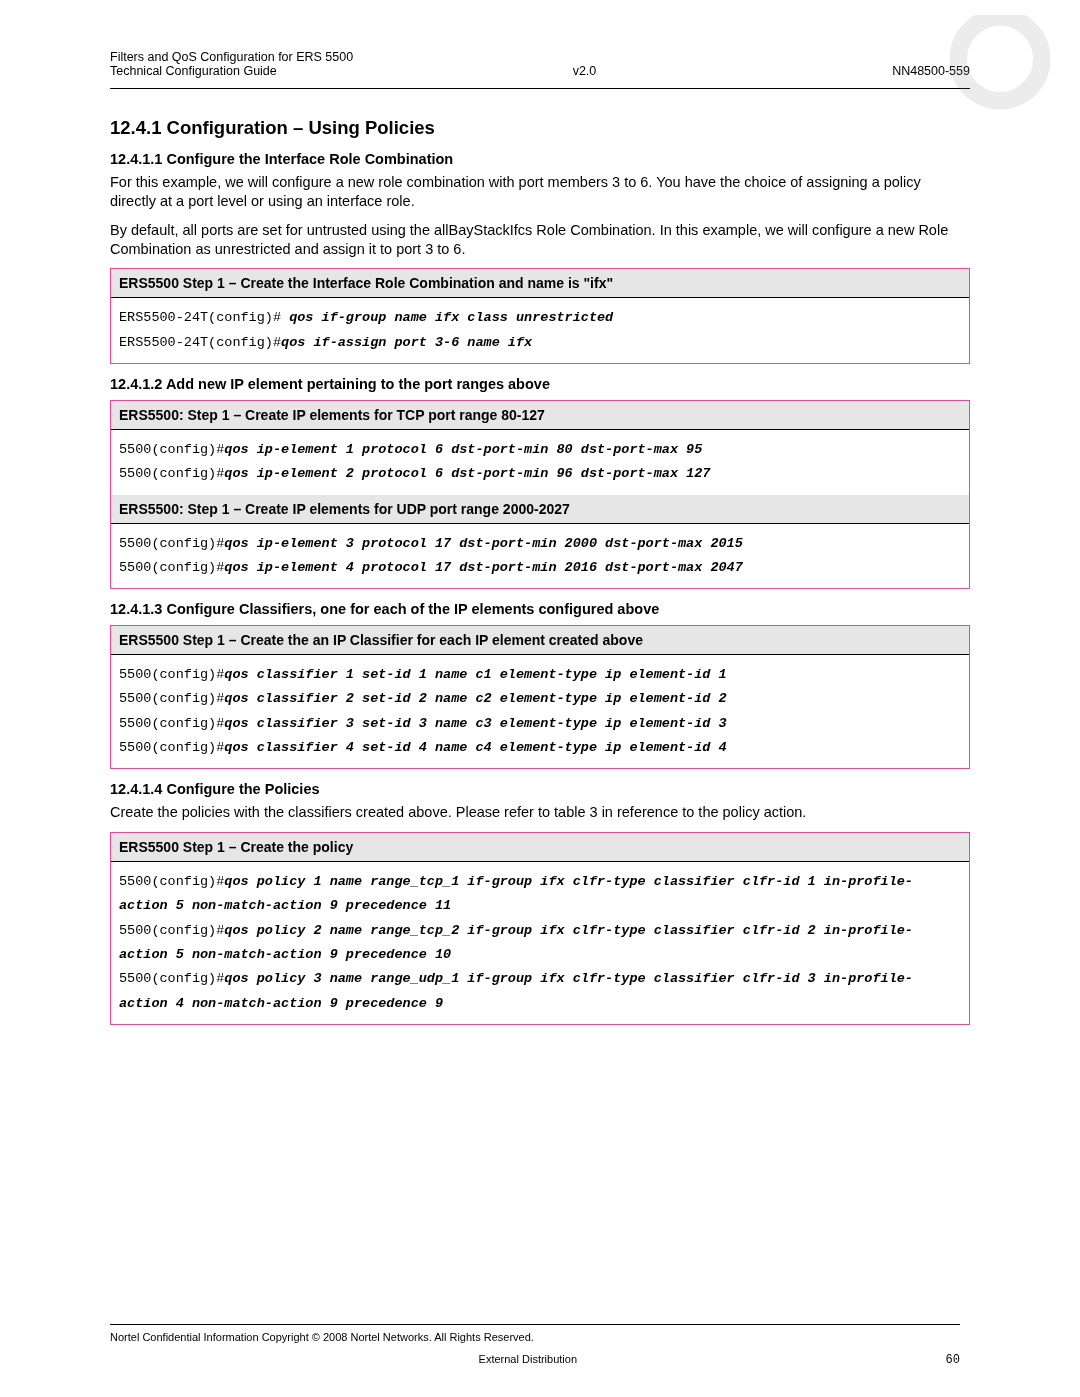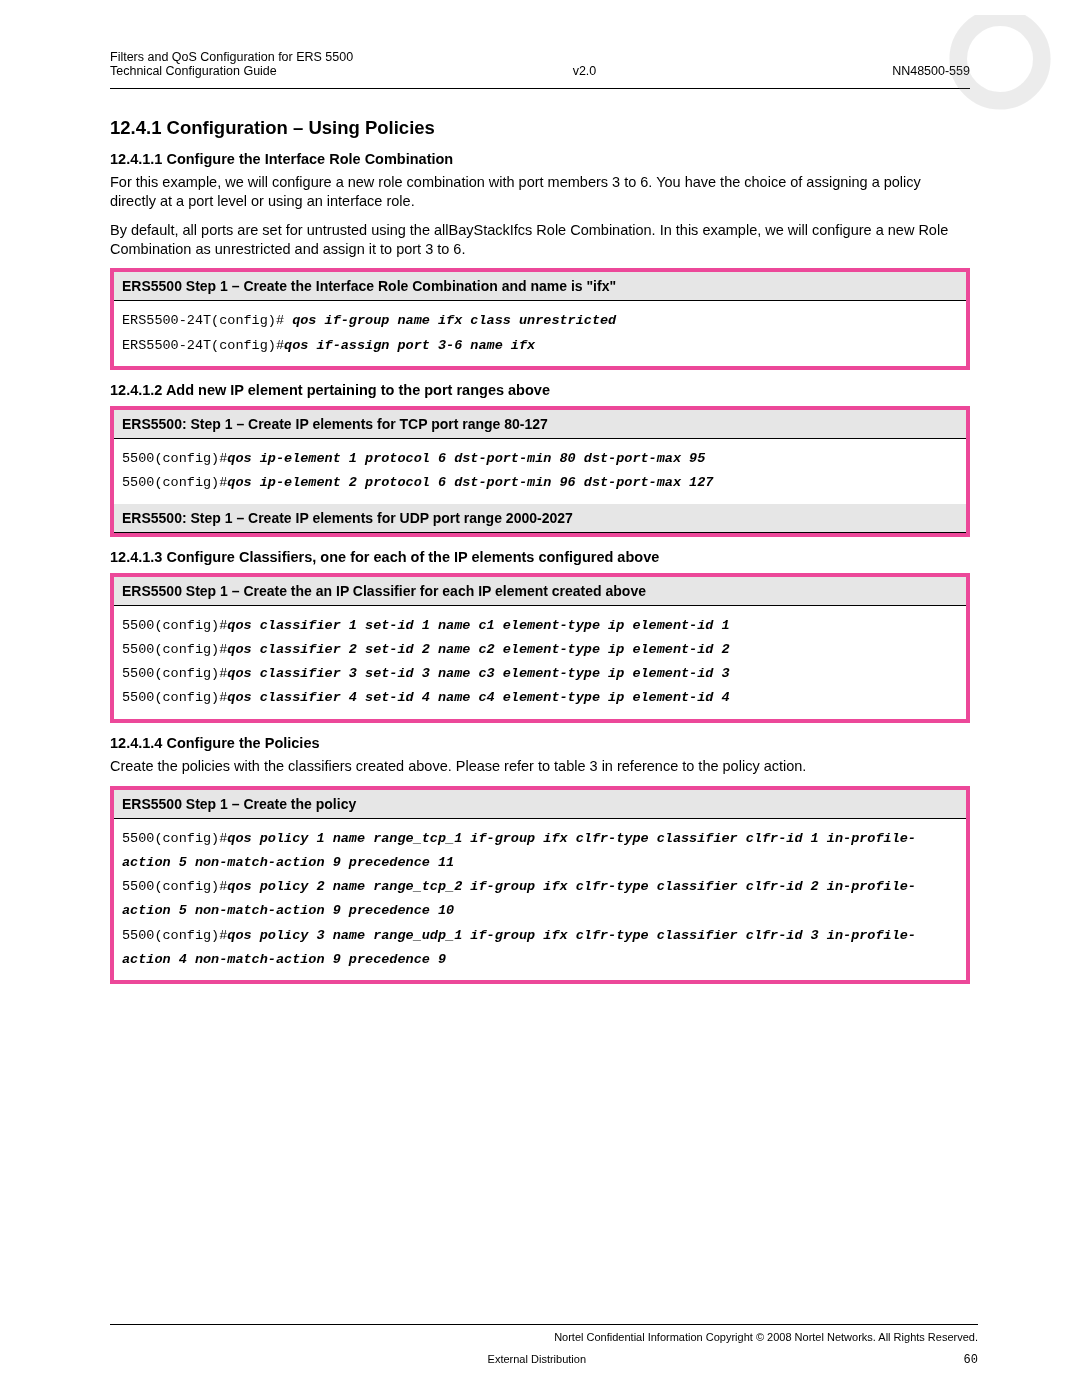"ERS5500 Step 1 – Create" .step-box { border: 4px solid #ec4899 -> 1px solid #ec4899 }
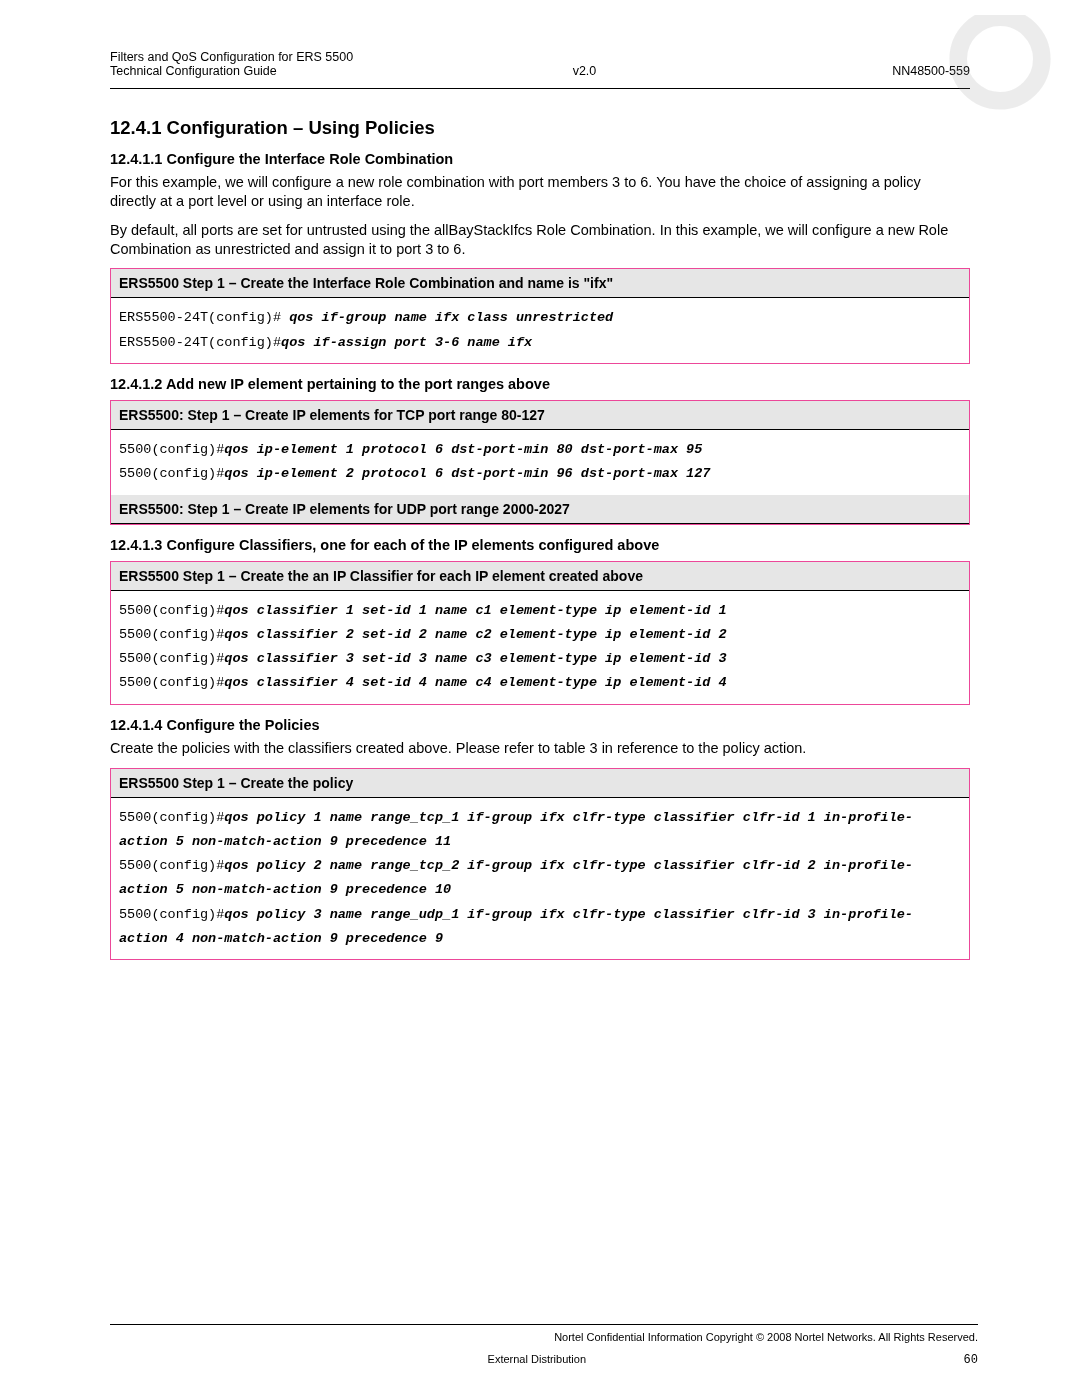"5500(config)#qos ip-element 3 protocol" div.step-body { html: none -> <div> <div><span>5500(config)#</span><span>qos ip-element 3 protocol 17 dst-port-min 2000 dst-port-max 2015</span></div> <div><span>5500(config)#</span><span>qos ip-element 4 protocol 17 dst-port-min 2016 dst-port-max 2047</span></div> </div> }
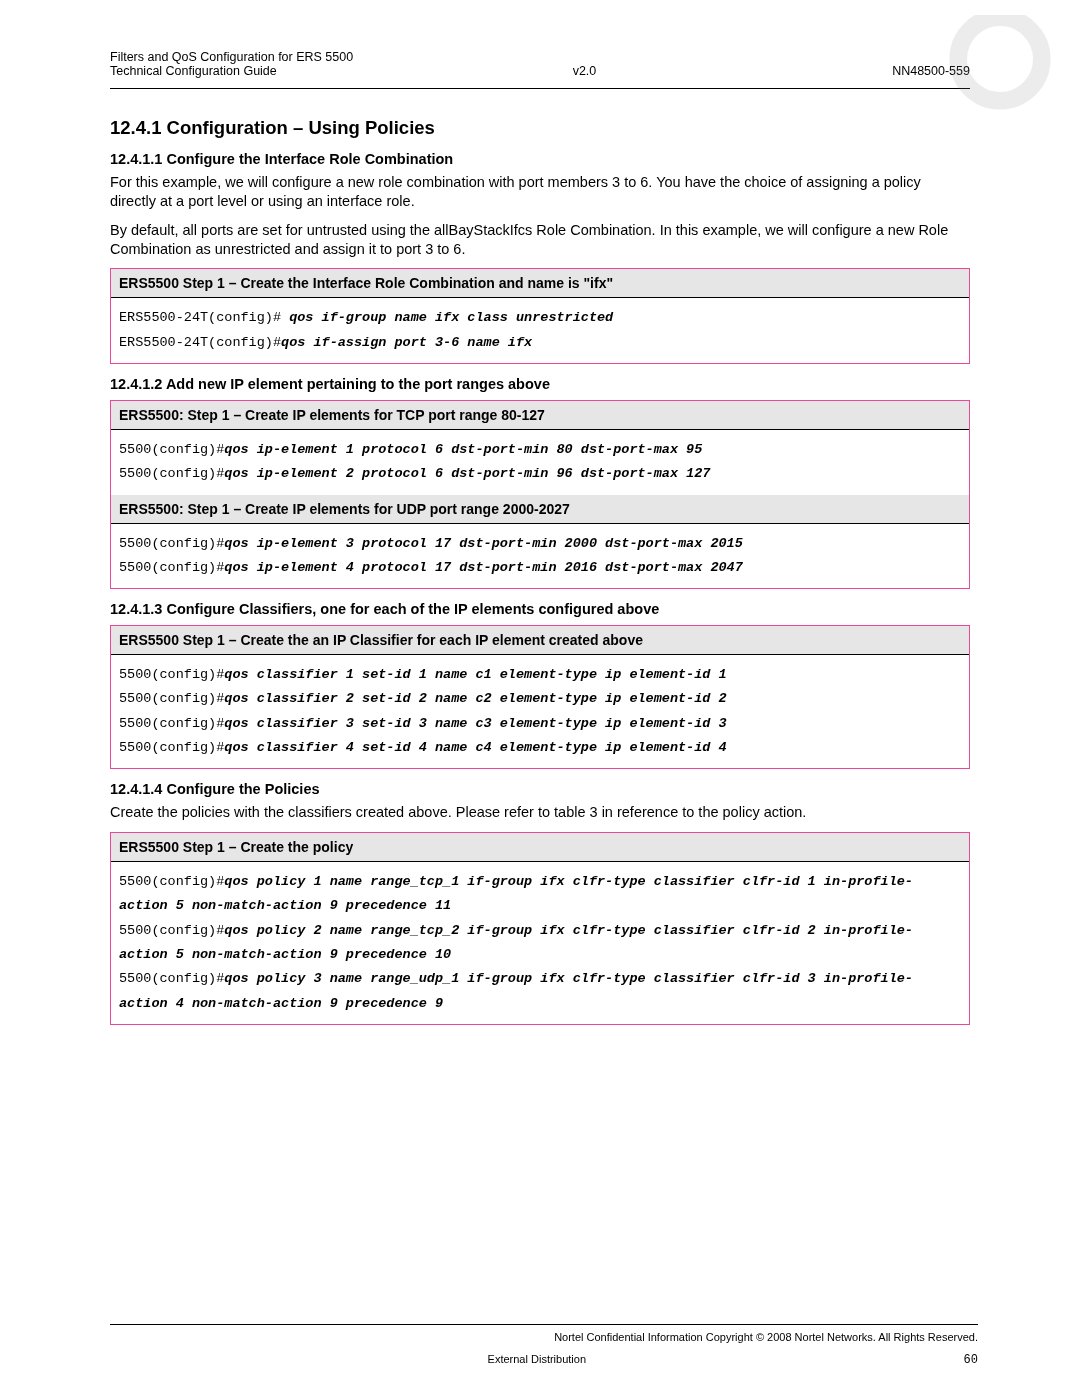"Nortel Confidential Information" .footer { right: 102px -> 120px; text-align: right -> left }
